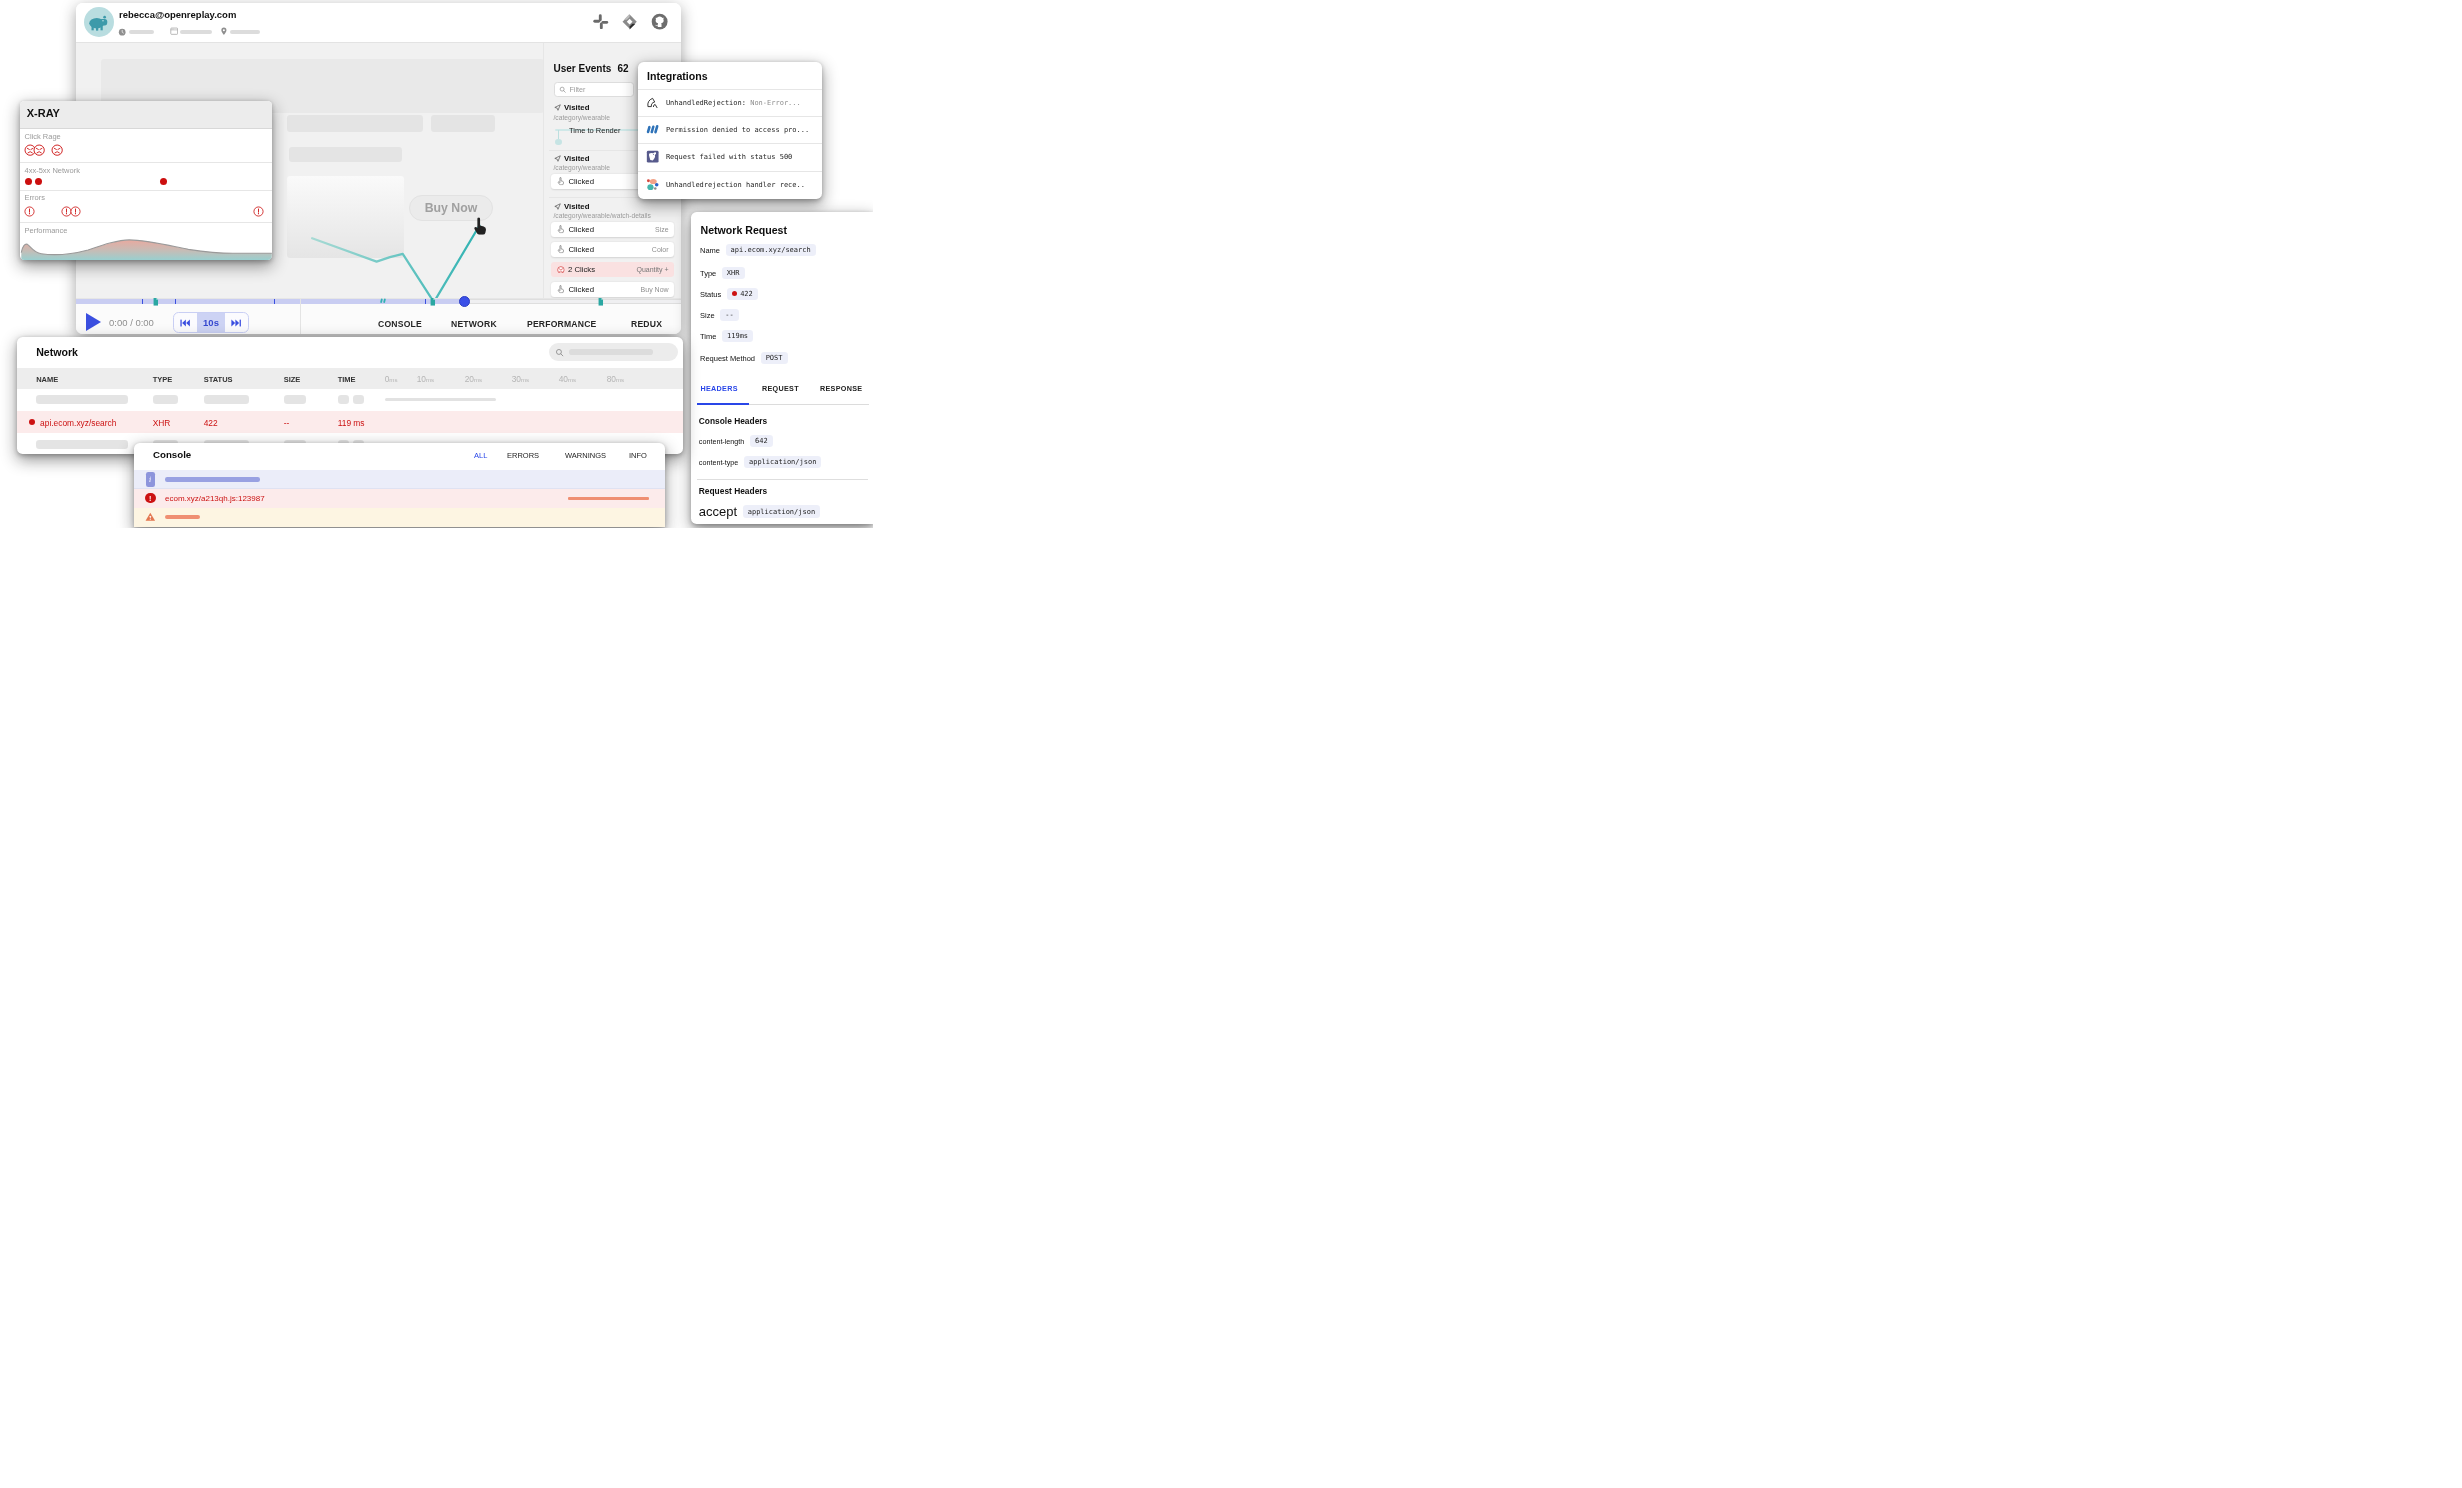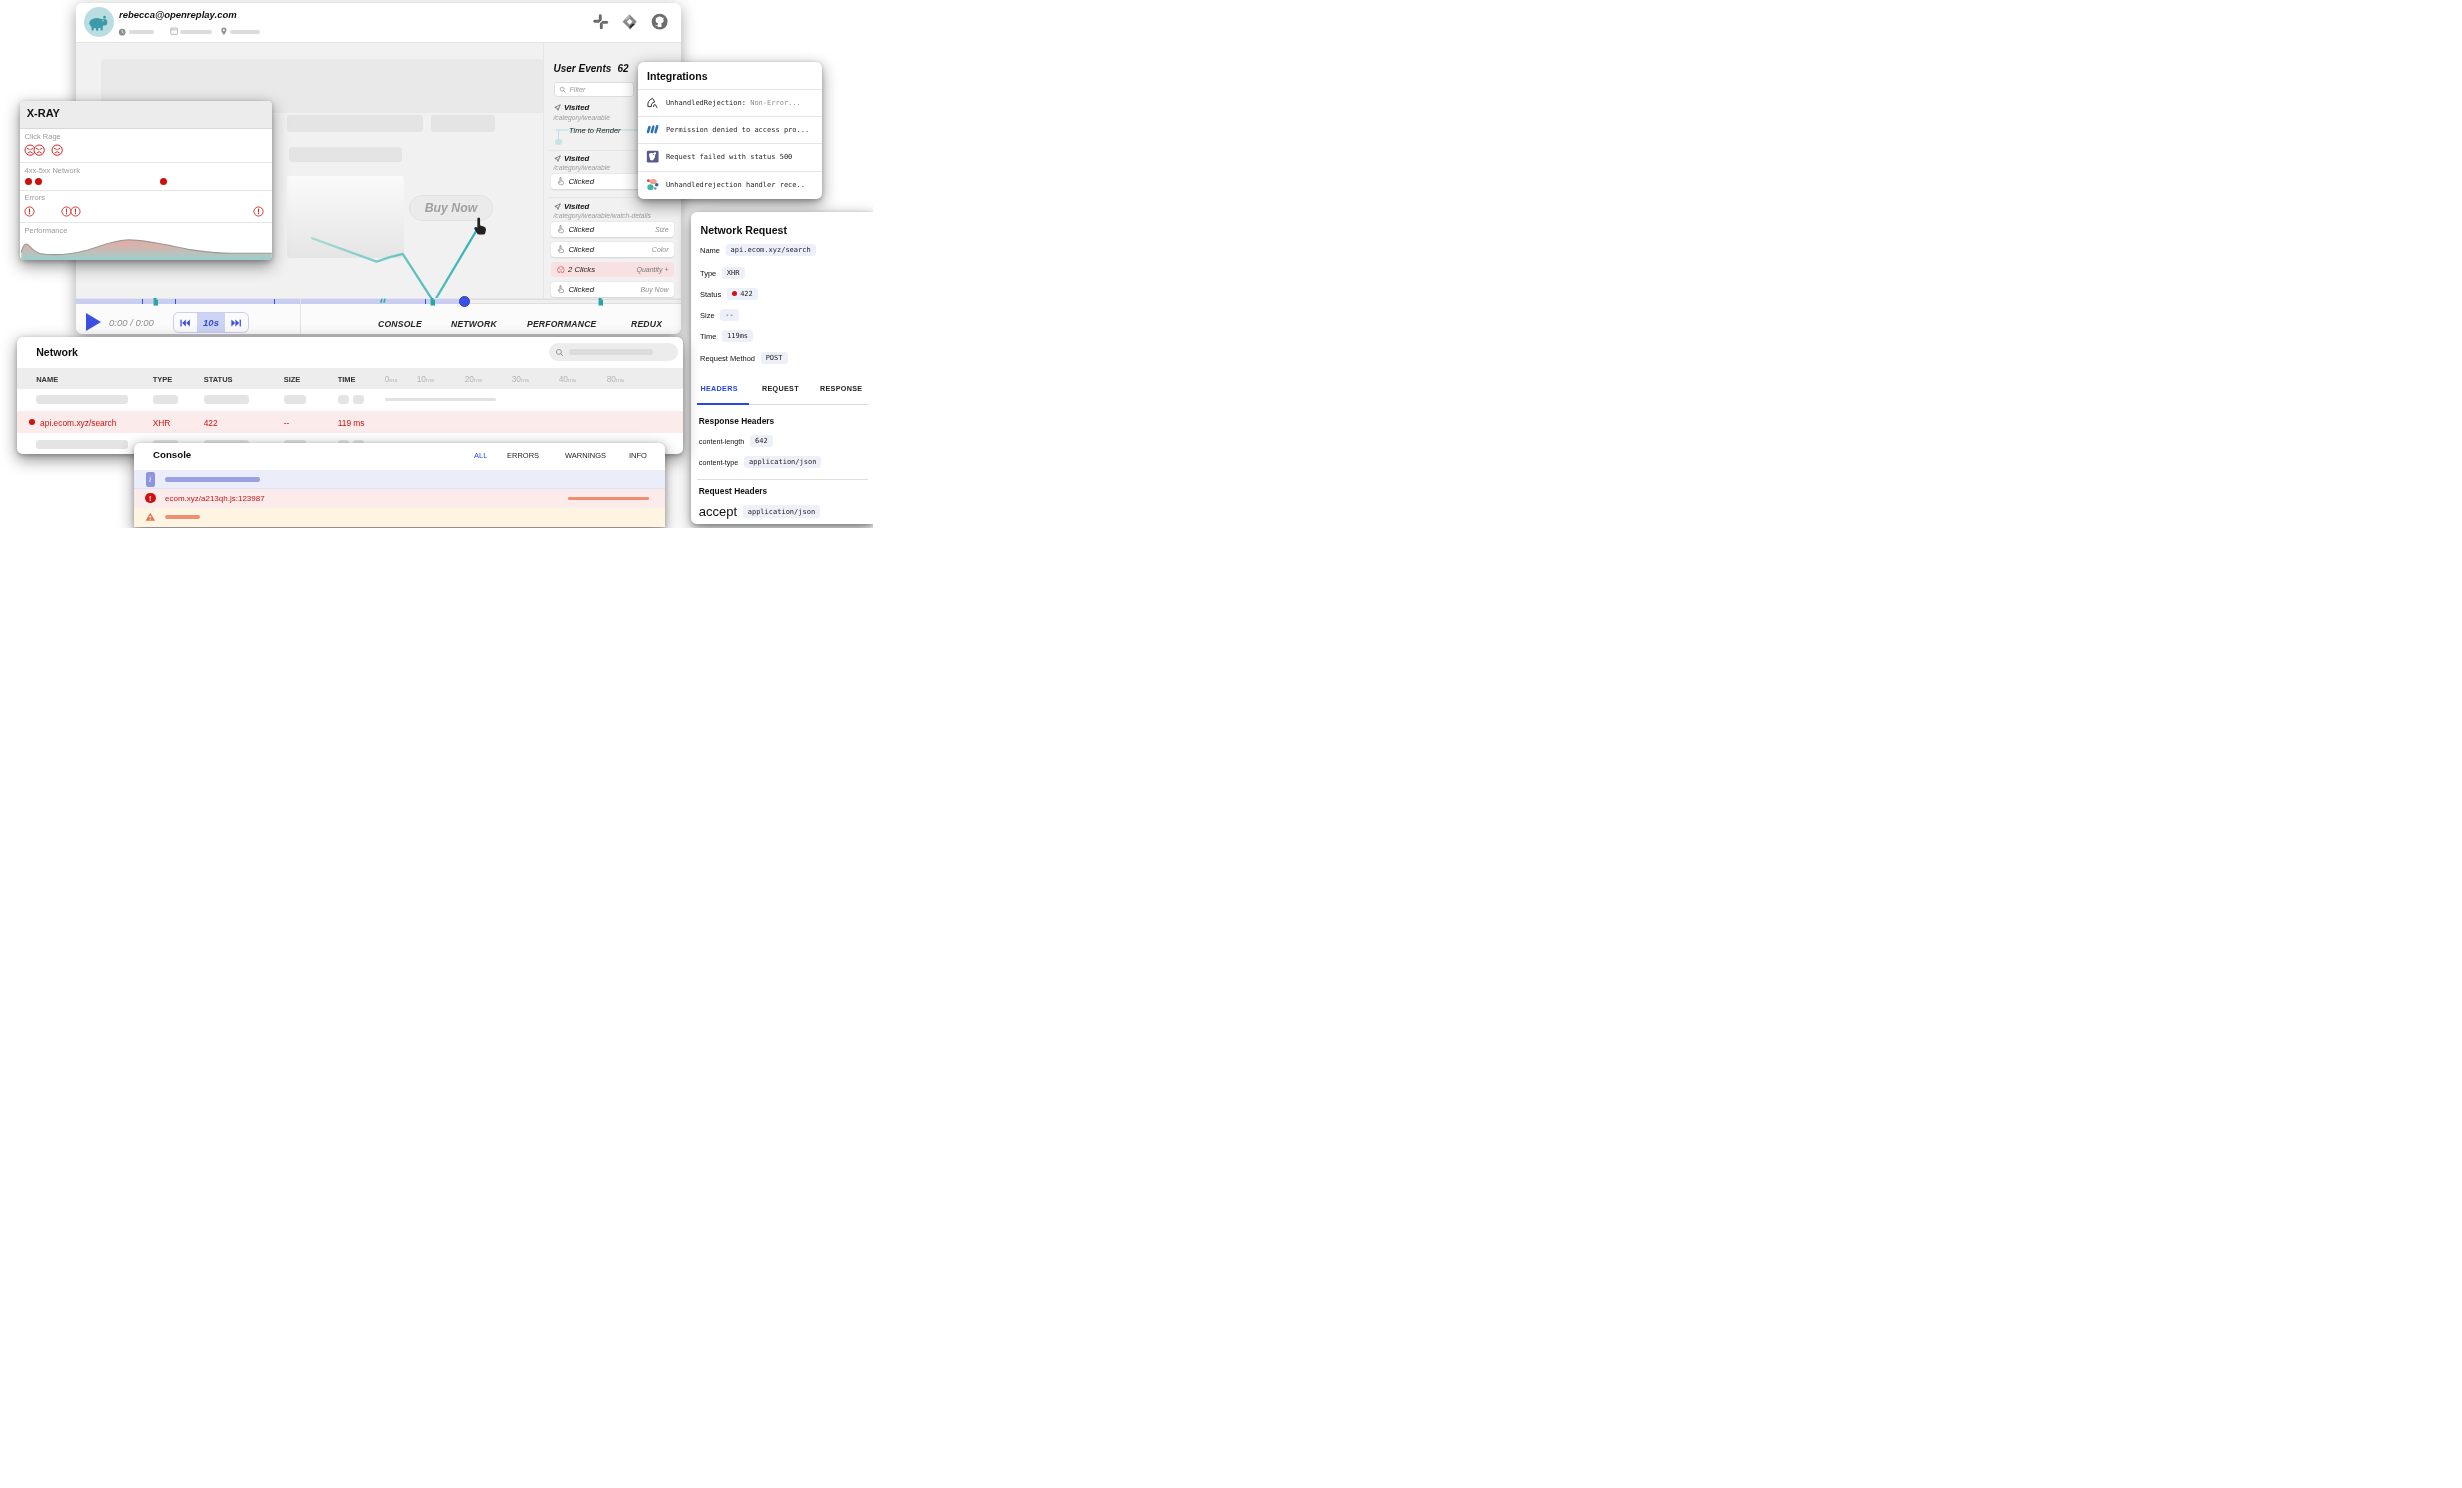"rebecca@openreplay.com" #main-win { font-style: italic -> none }
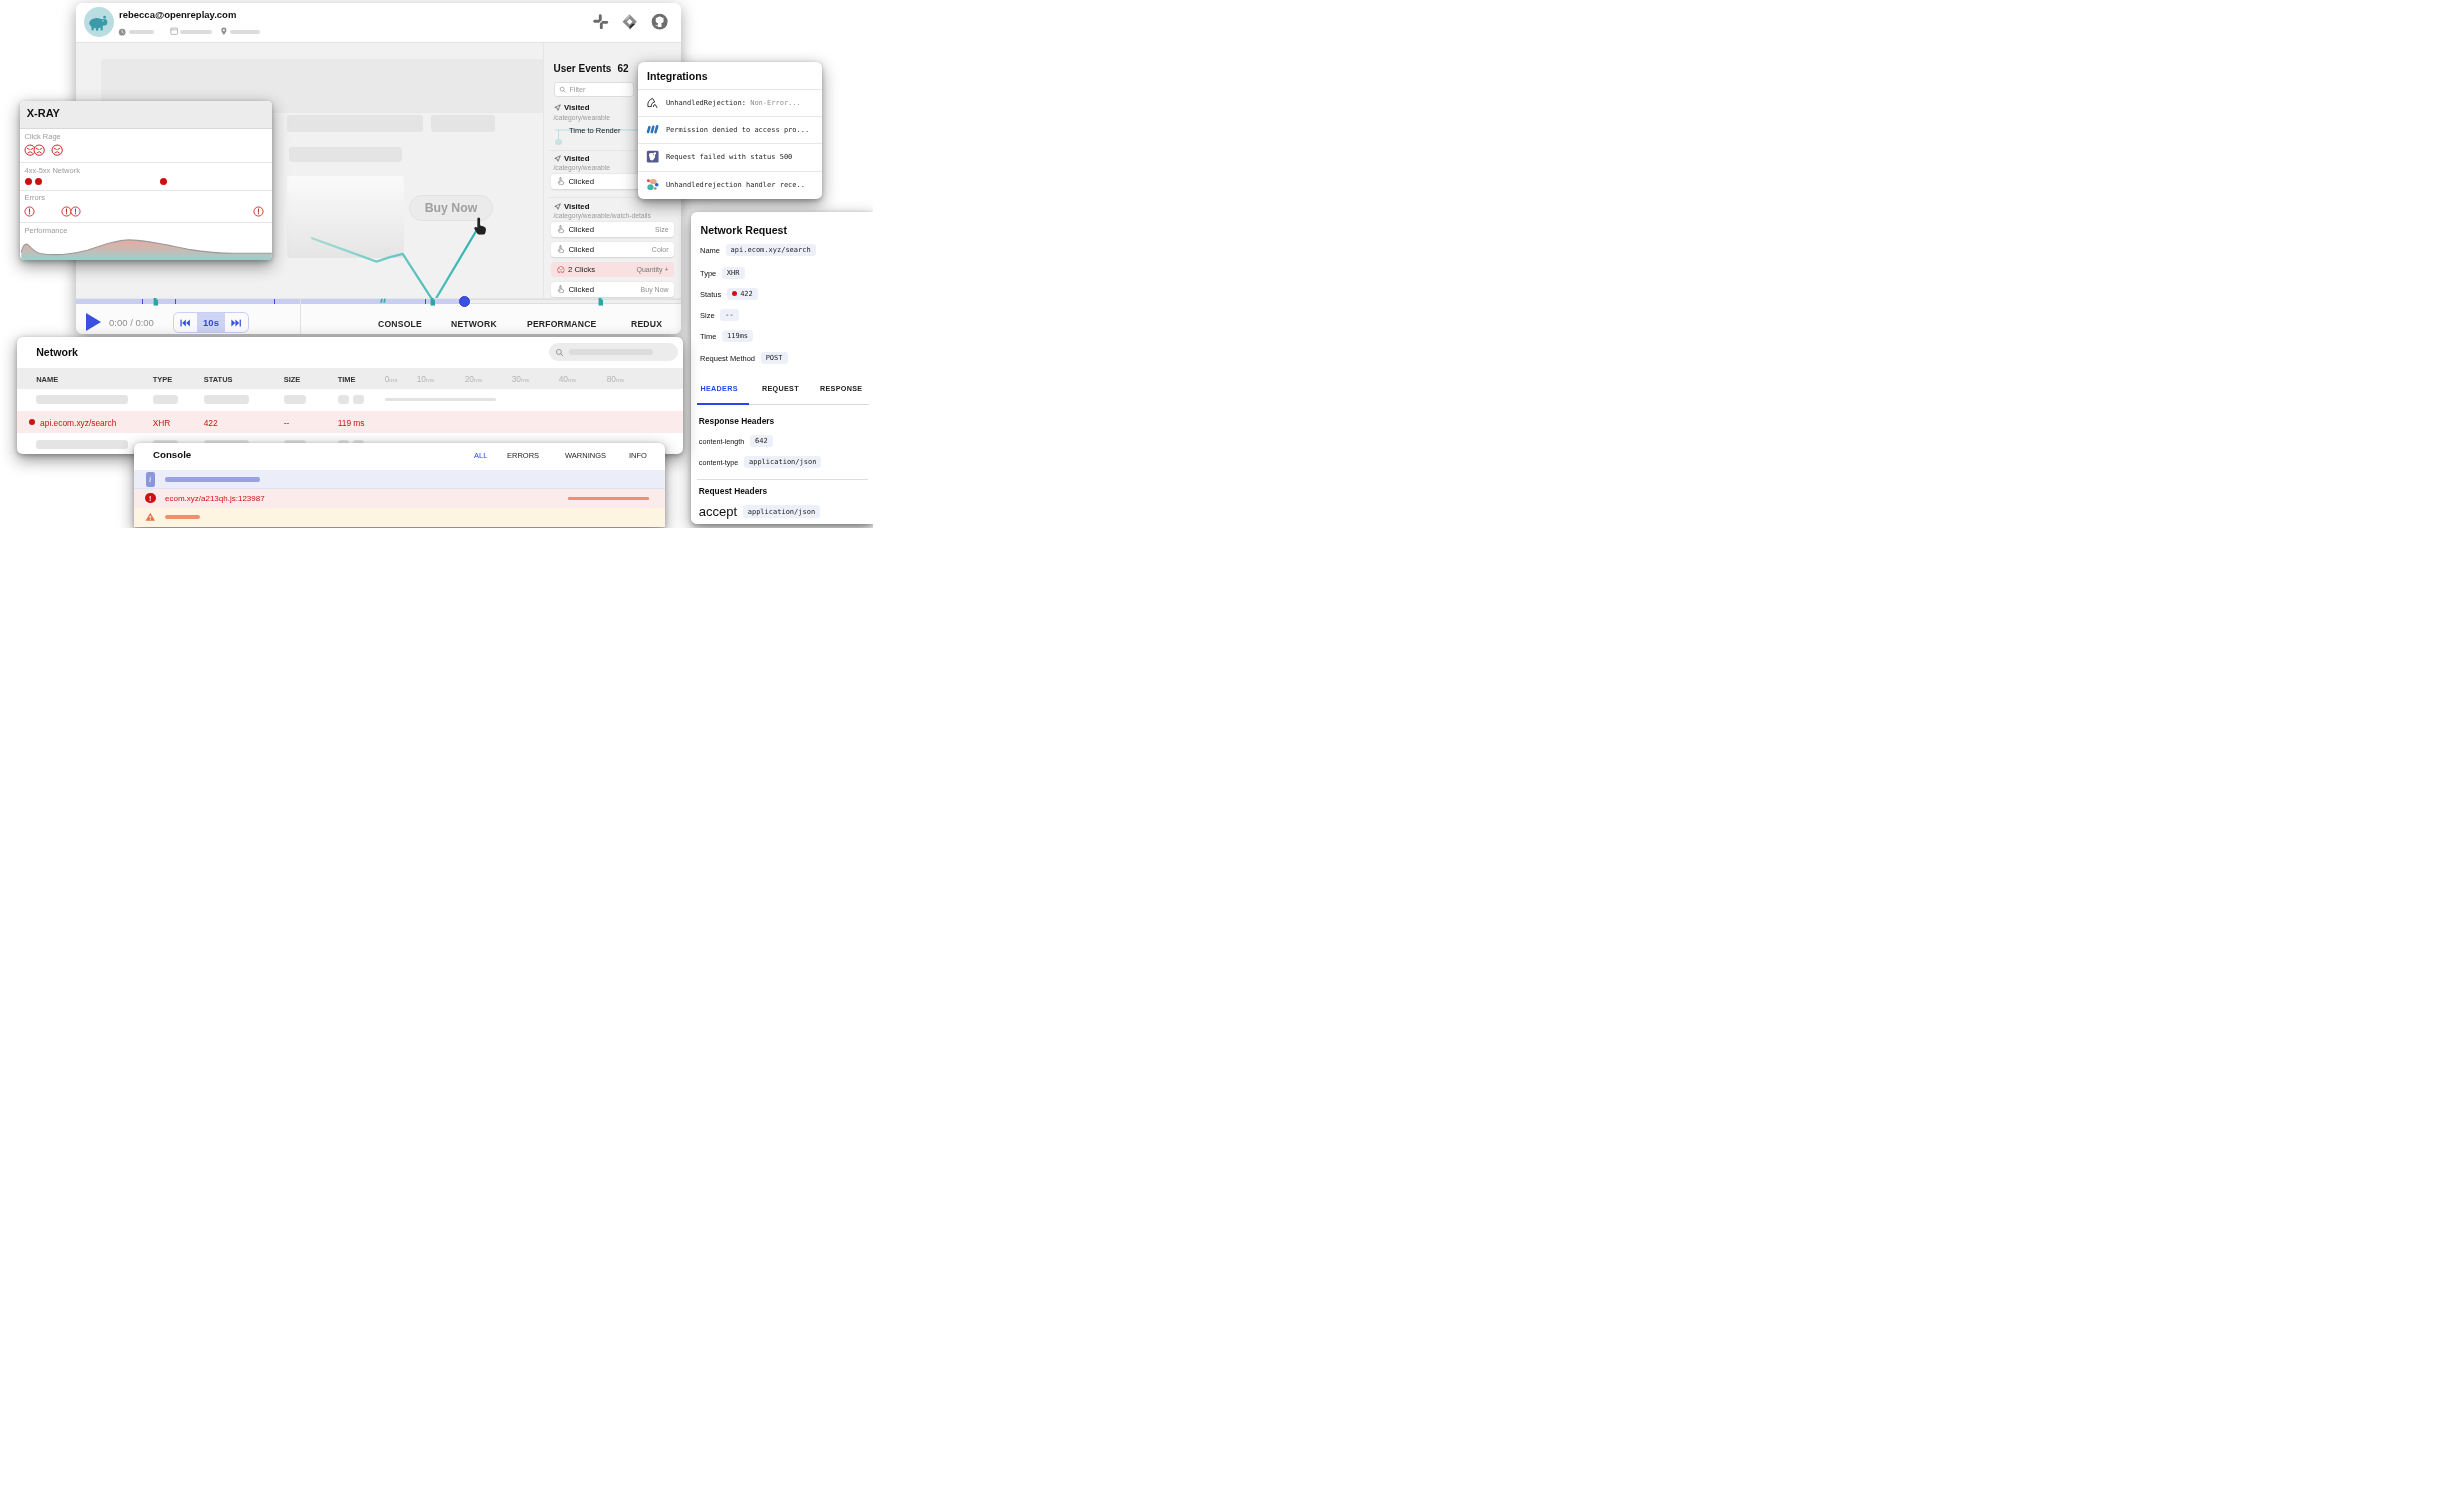"Response Headers" div.nr-sec { text: Response -> Console }
